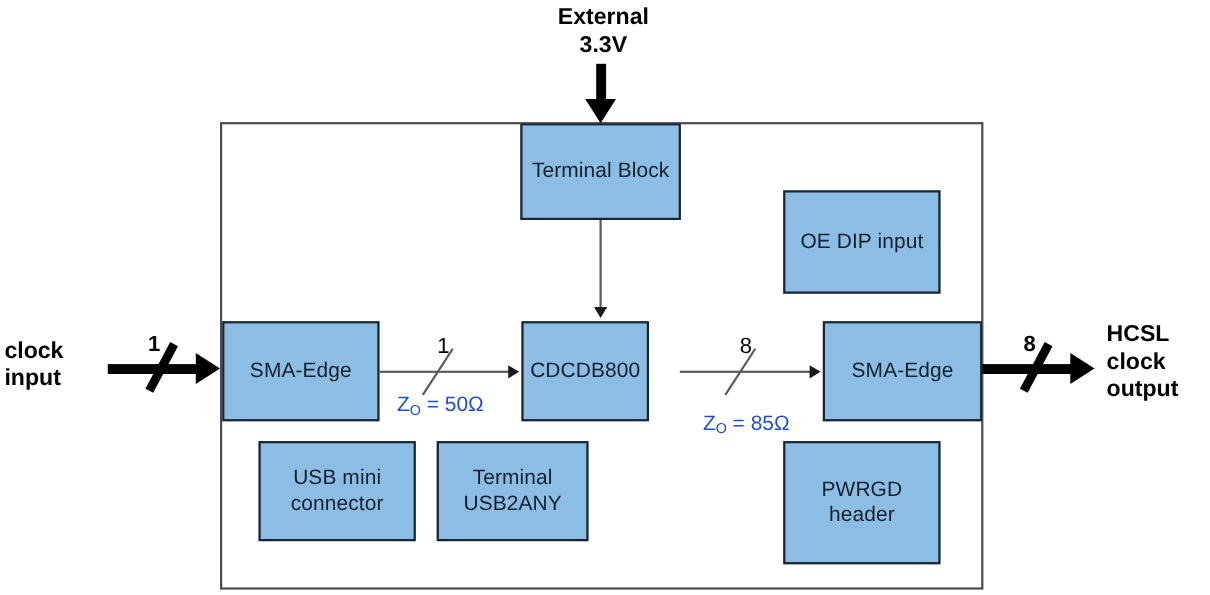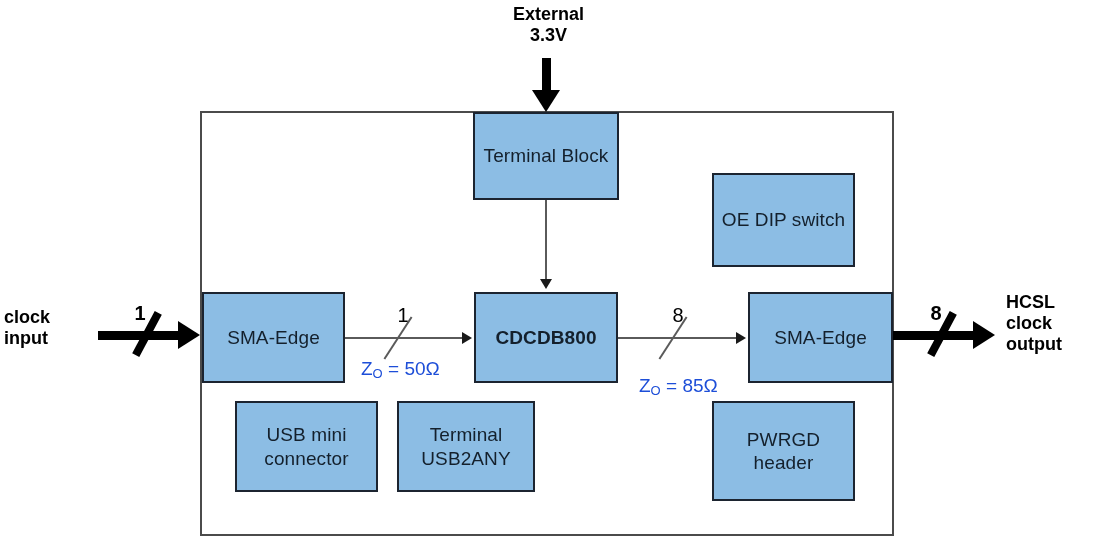"External" .ext-label { font-size: 18px -> 21px }
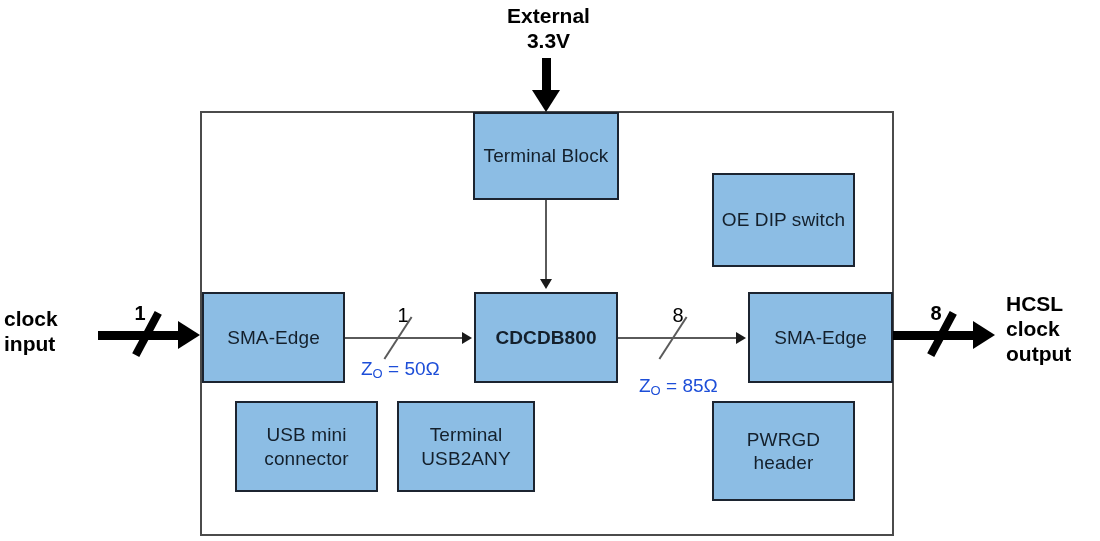"OE DIP switch" div.block { text: switch -> input }
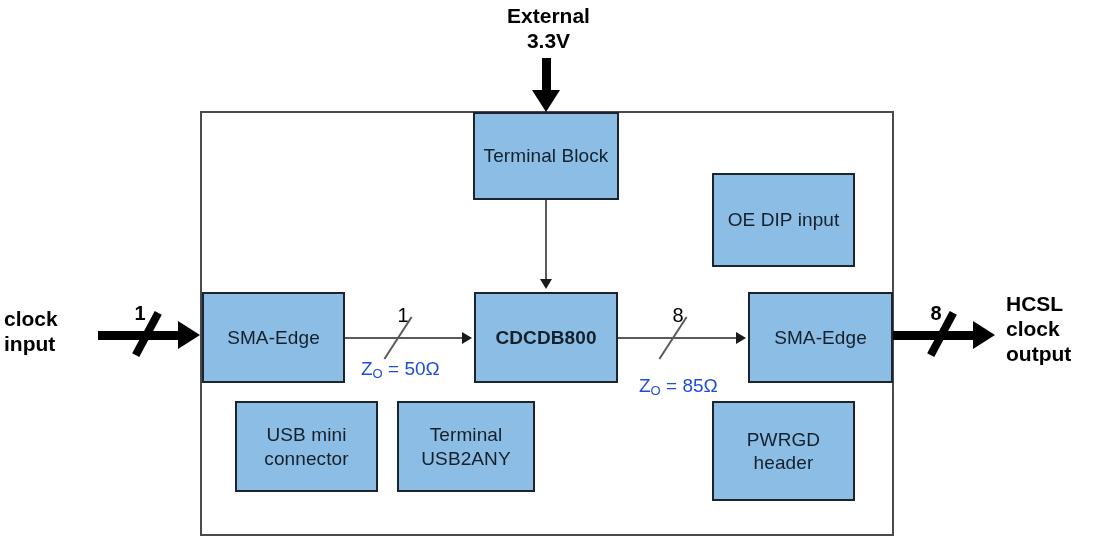"CDCDB800" div.block { font-weight: bold -> none; width: 144px -> 116px }
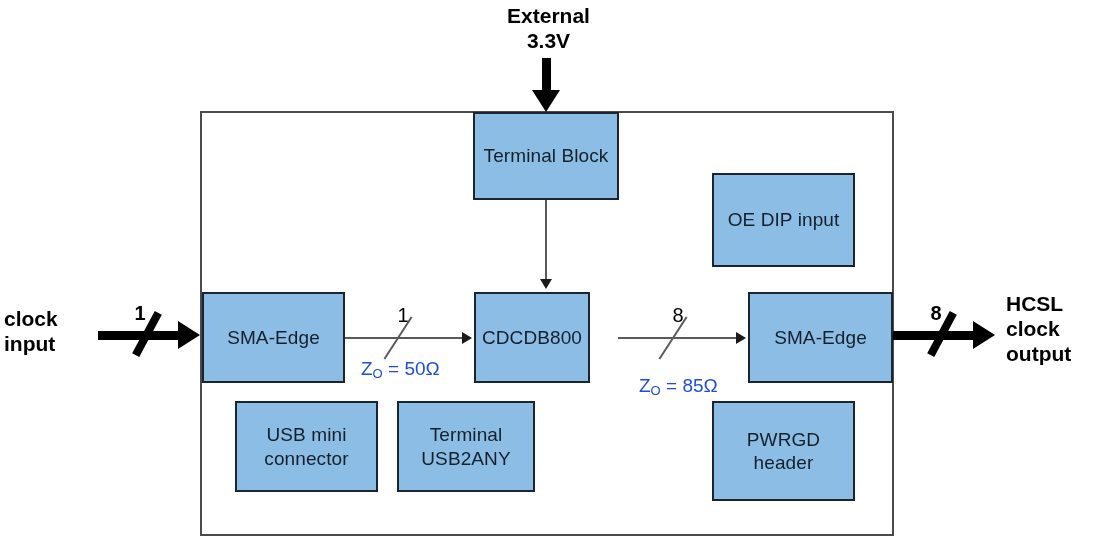"PWRGD" div.block { height: 100px -> 112px }
